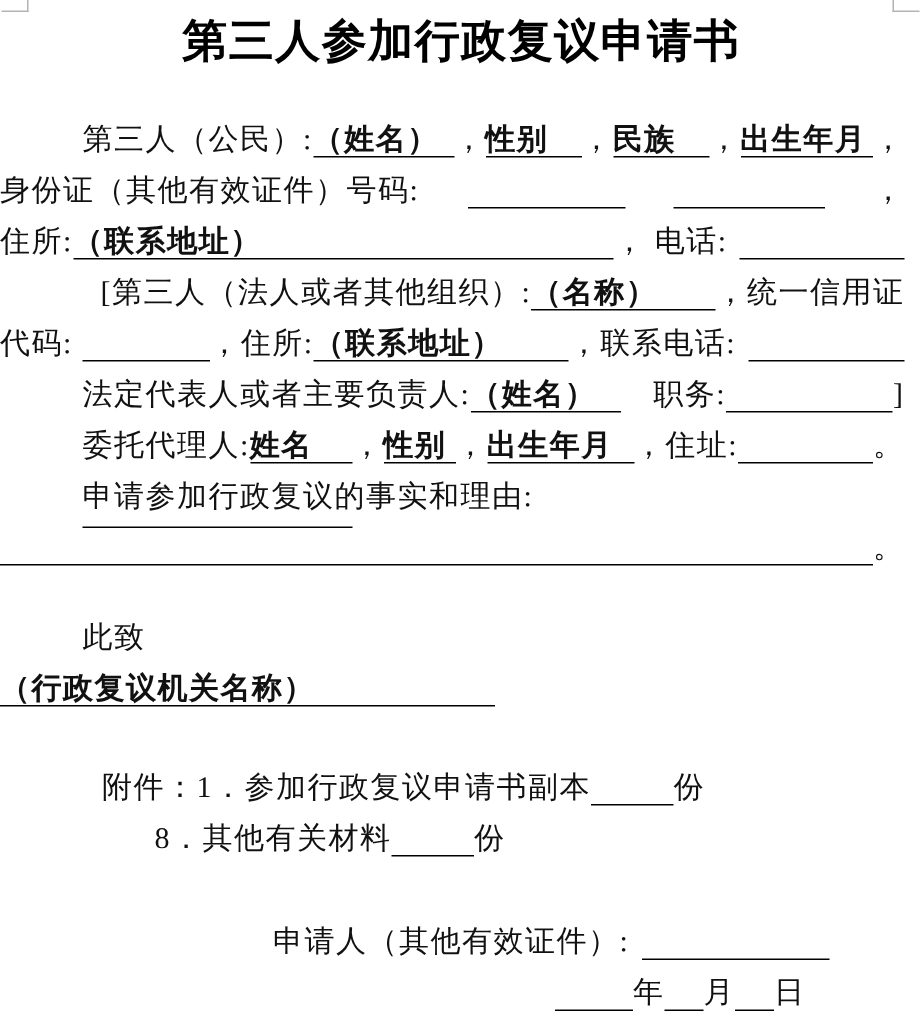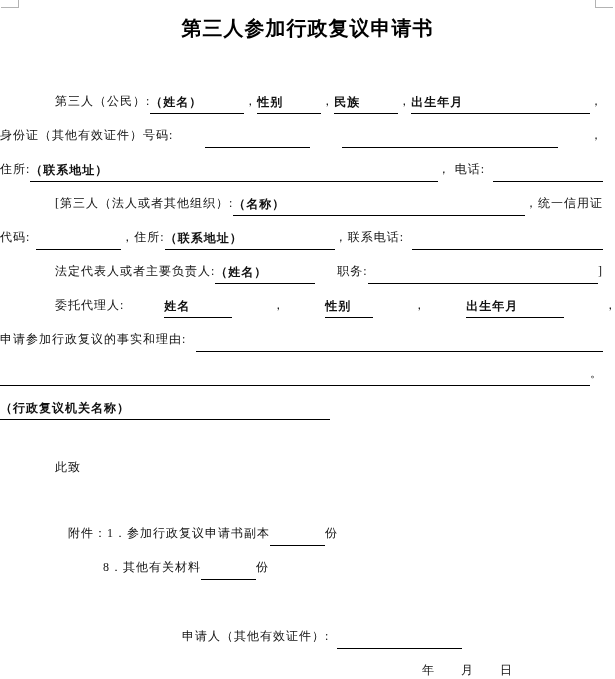"第三人参加行政复议申请书" .doc-title { font-size: 20px -> 30px }
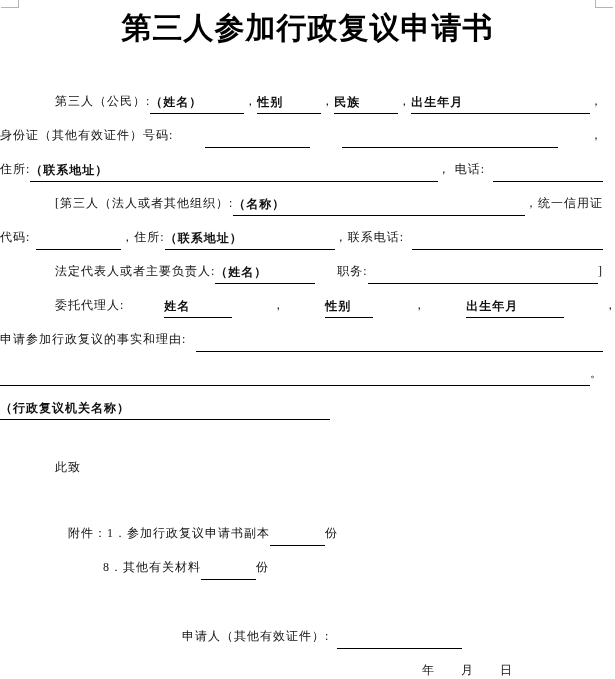"第三人（公民）:" .line { align-items: flex-end -> flex-start; font-size: 12px -> 20px }
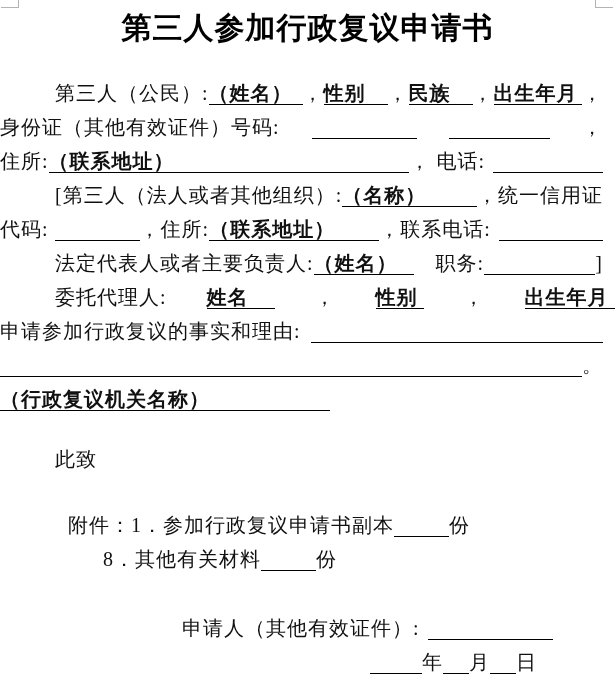"[第三人（法人或者其他组织）:" div.line { margin-left: none -> 12px }
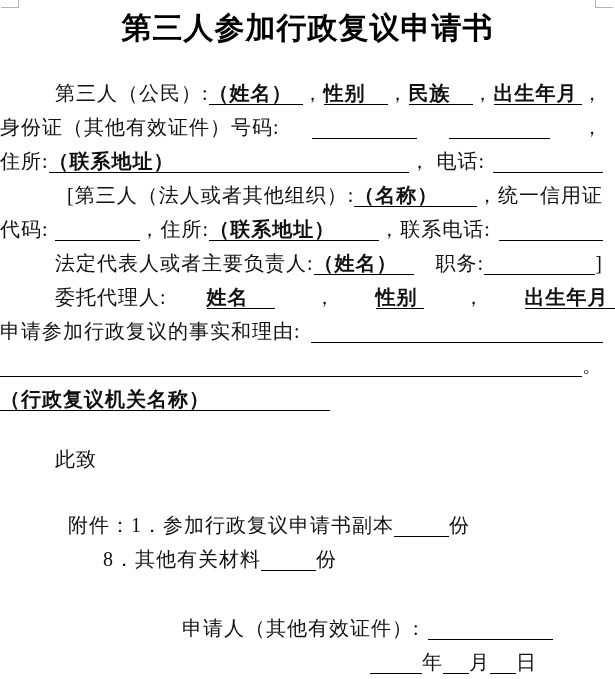"委托代理人:" div.line { gap: 40px -> none }
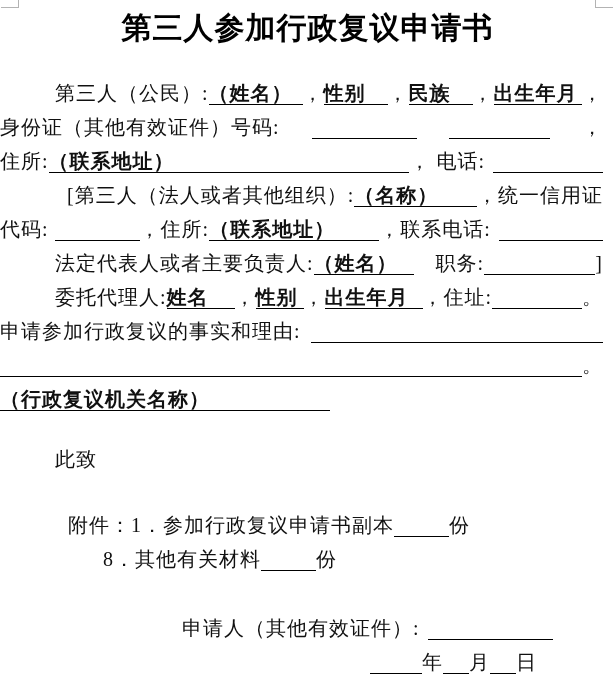"申请参加行政复议的事实和理由:" div.line { flex-direction: none -> column; padding-left: none -> 55px }
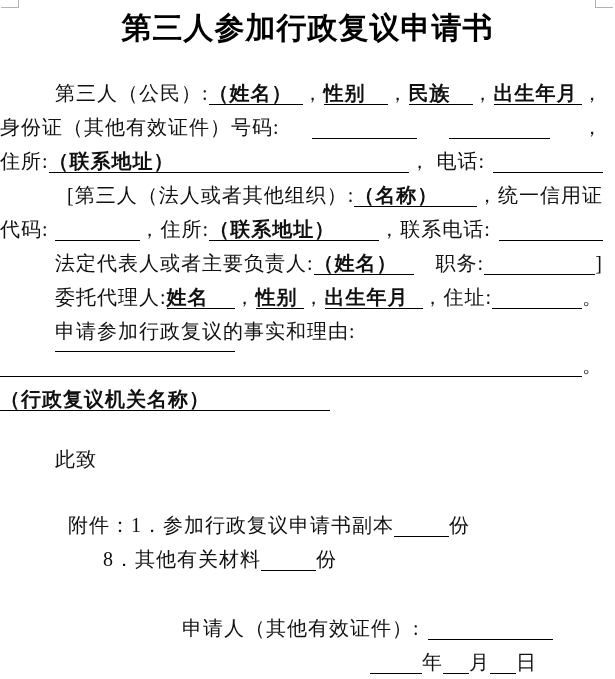"（行政复议机关名称）" div.line { order: before "此致" -> after "此致" }
